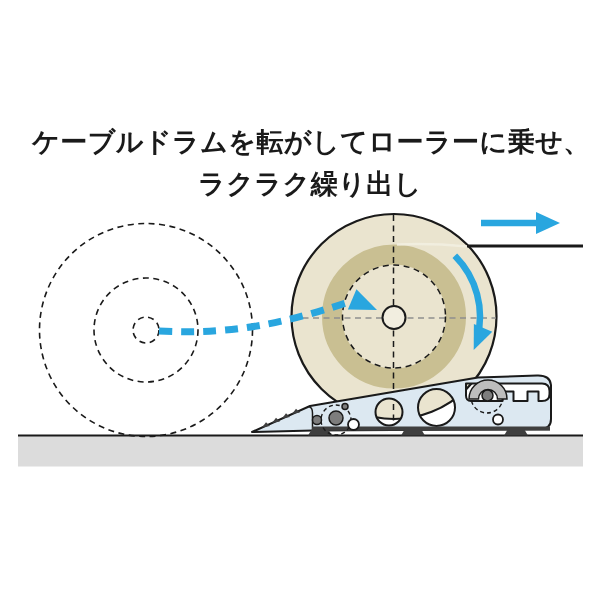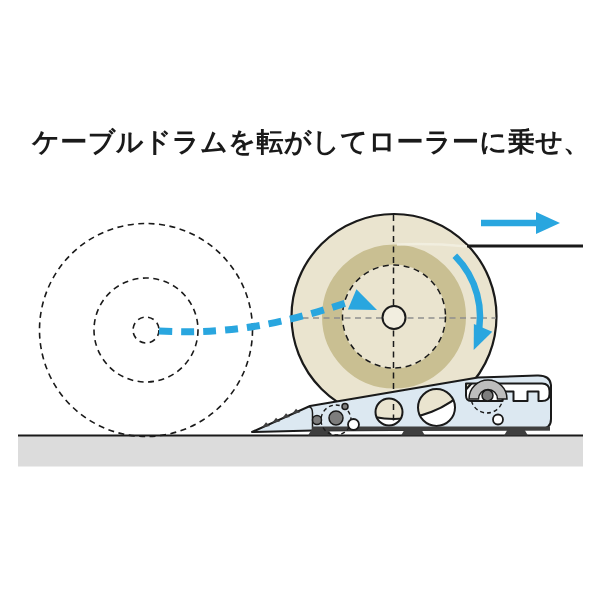"ラクラク繰り出し" div { html: none -> <div>ラクラク繰り出し</div> }
